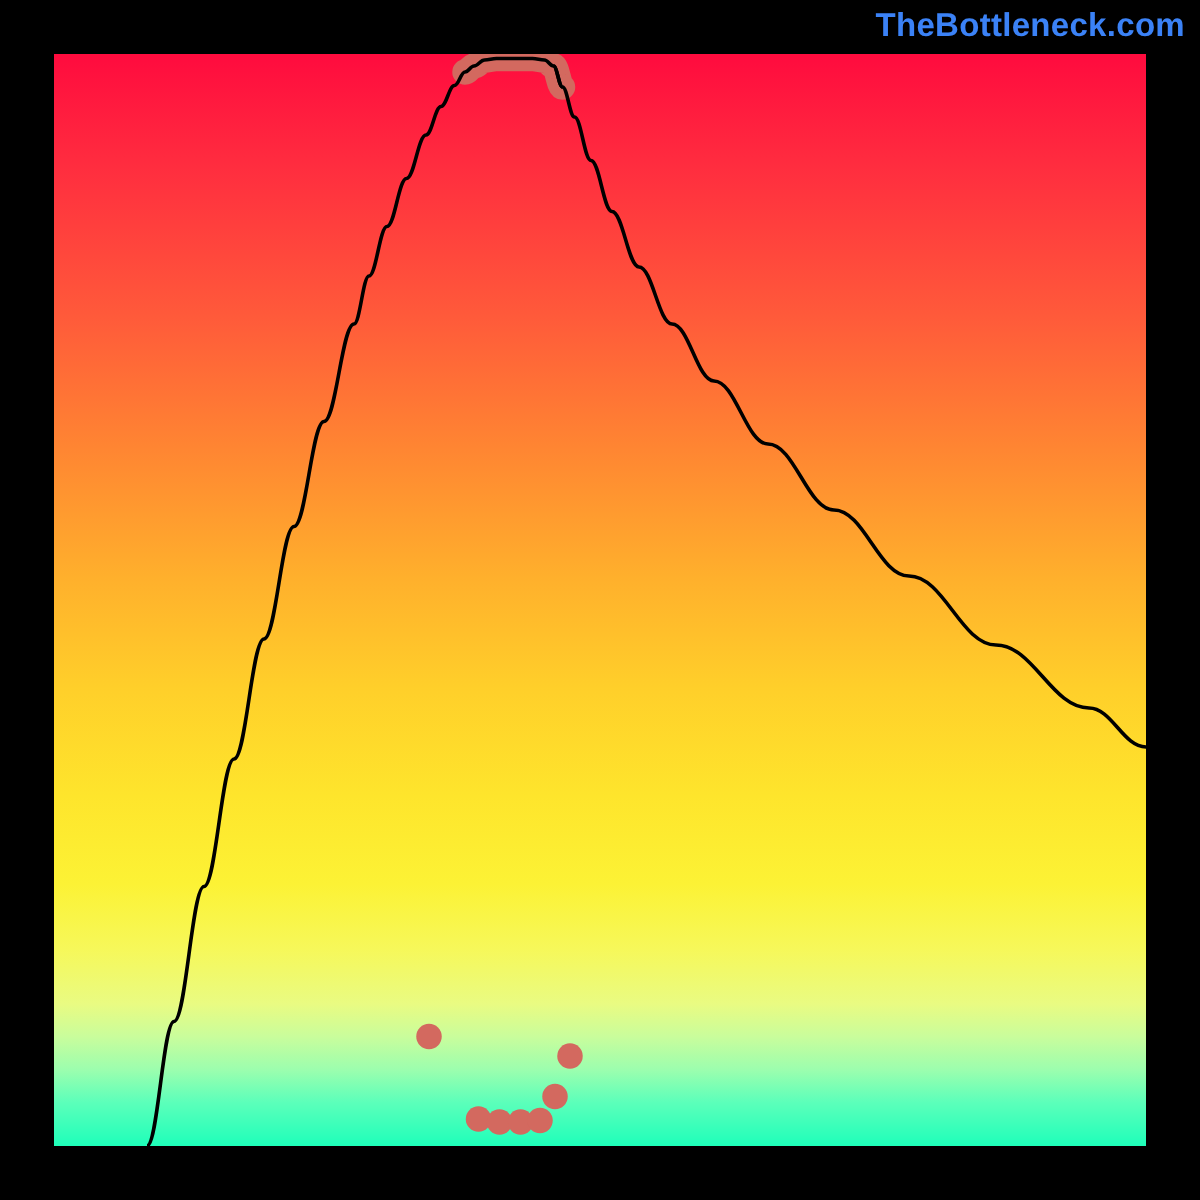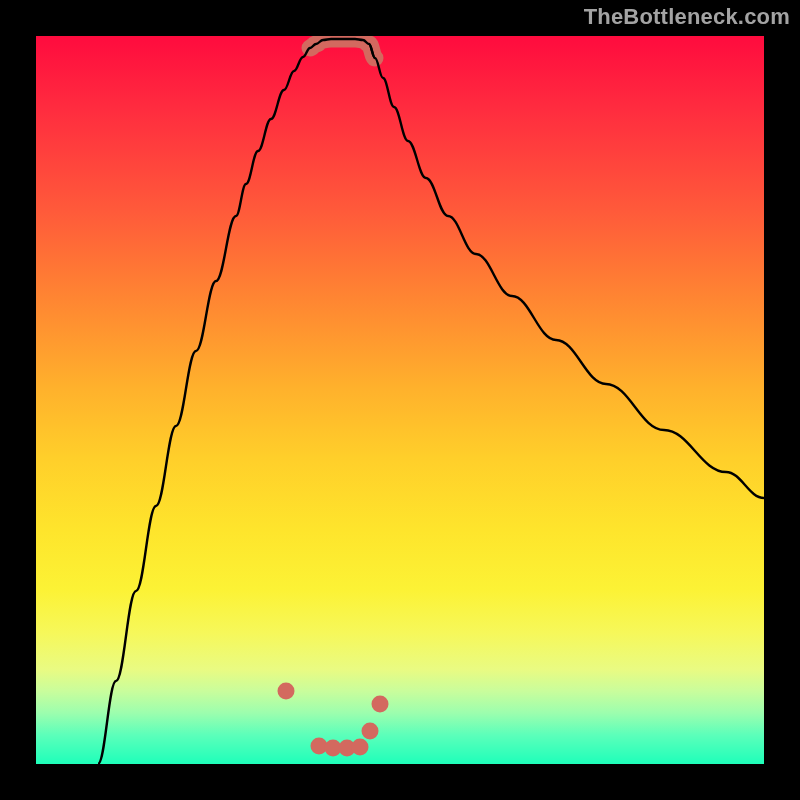"TheBottleneck.com" .watermark { color: #a3a3a3 -> #3b82f6 }
